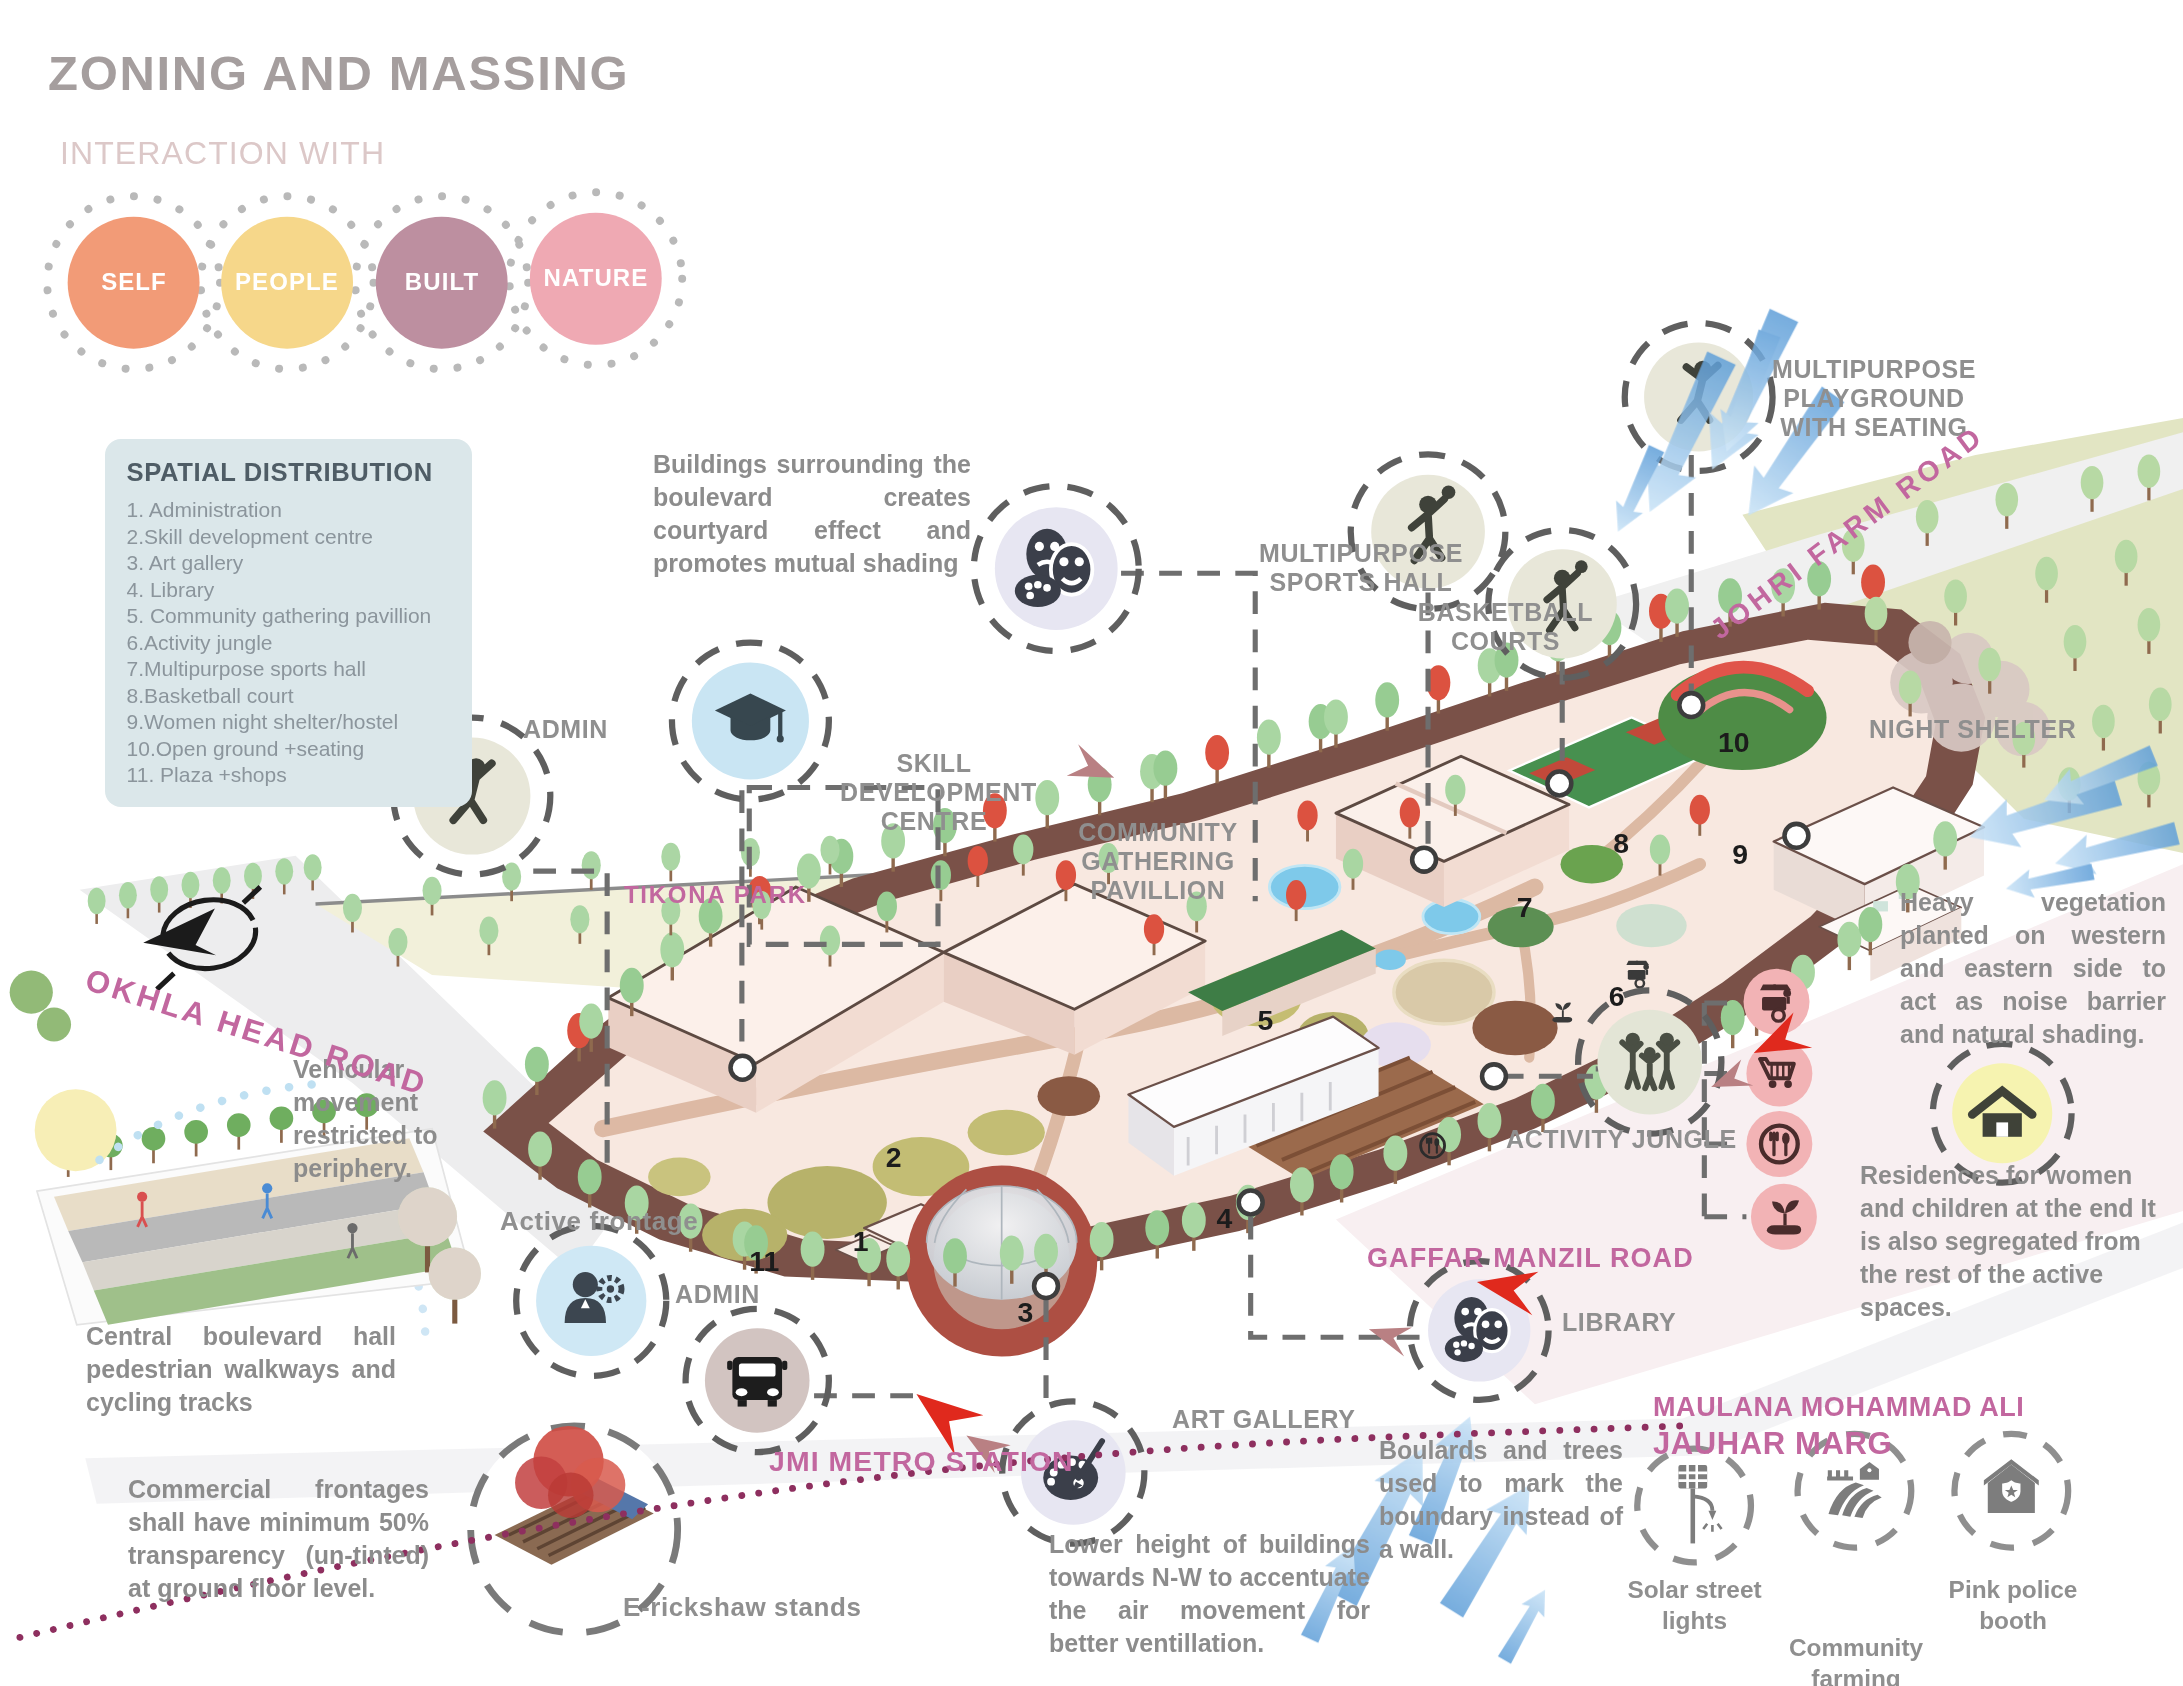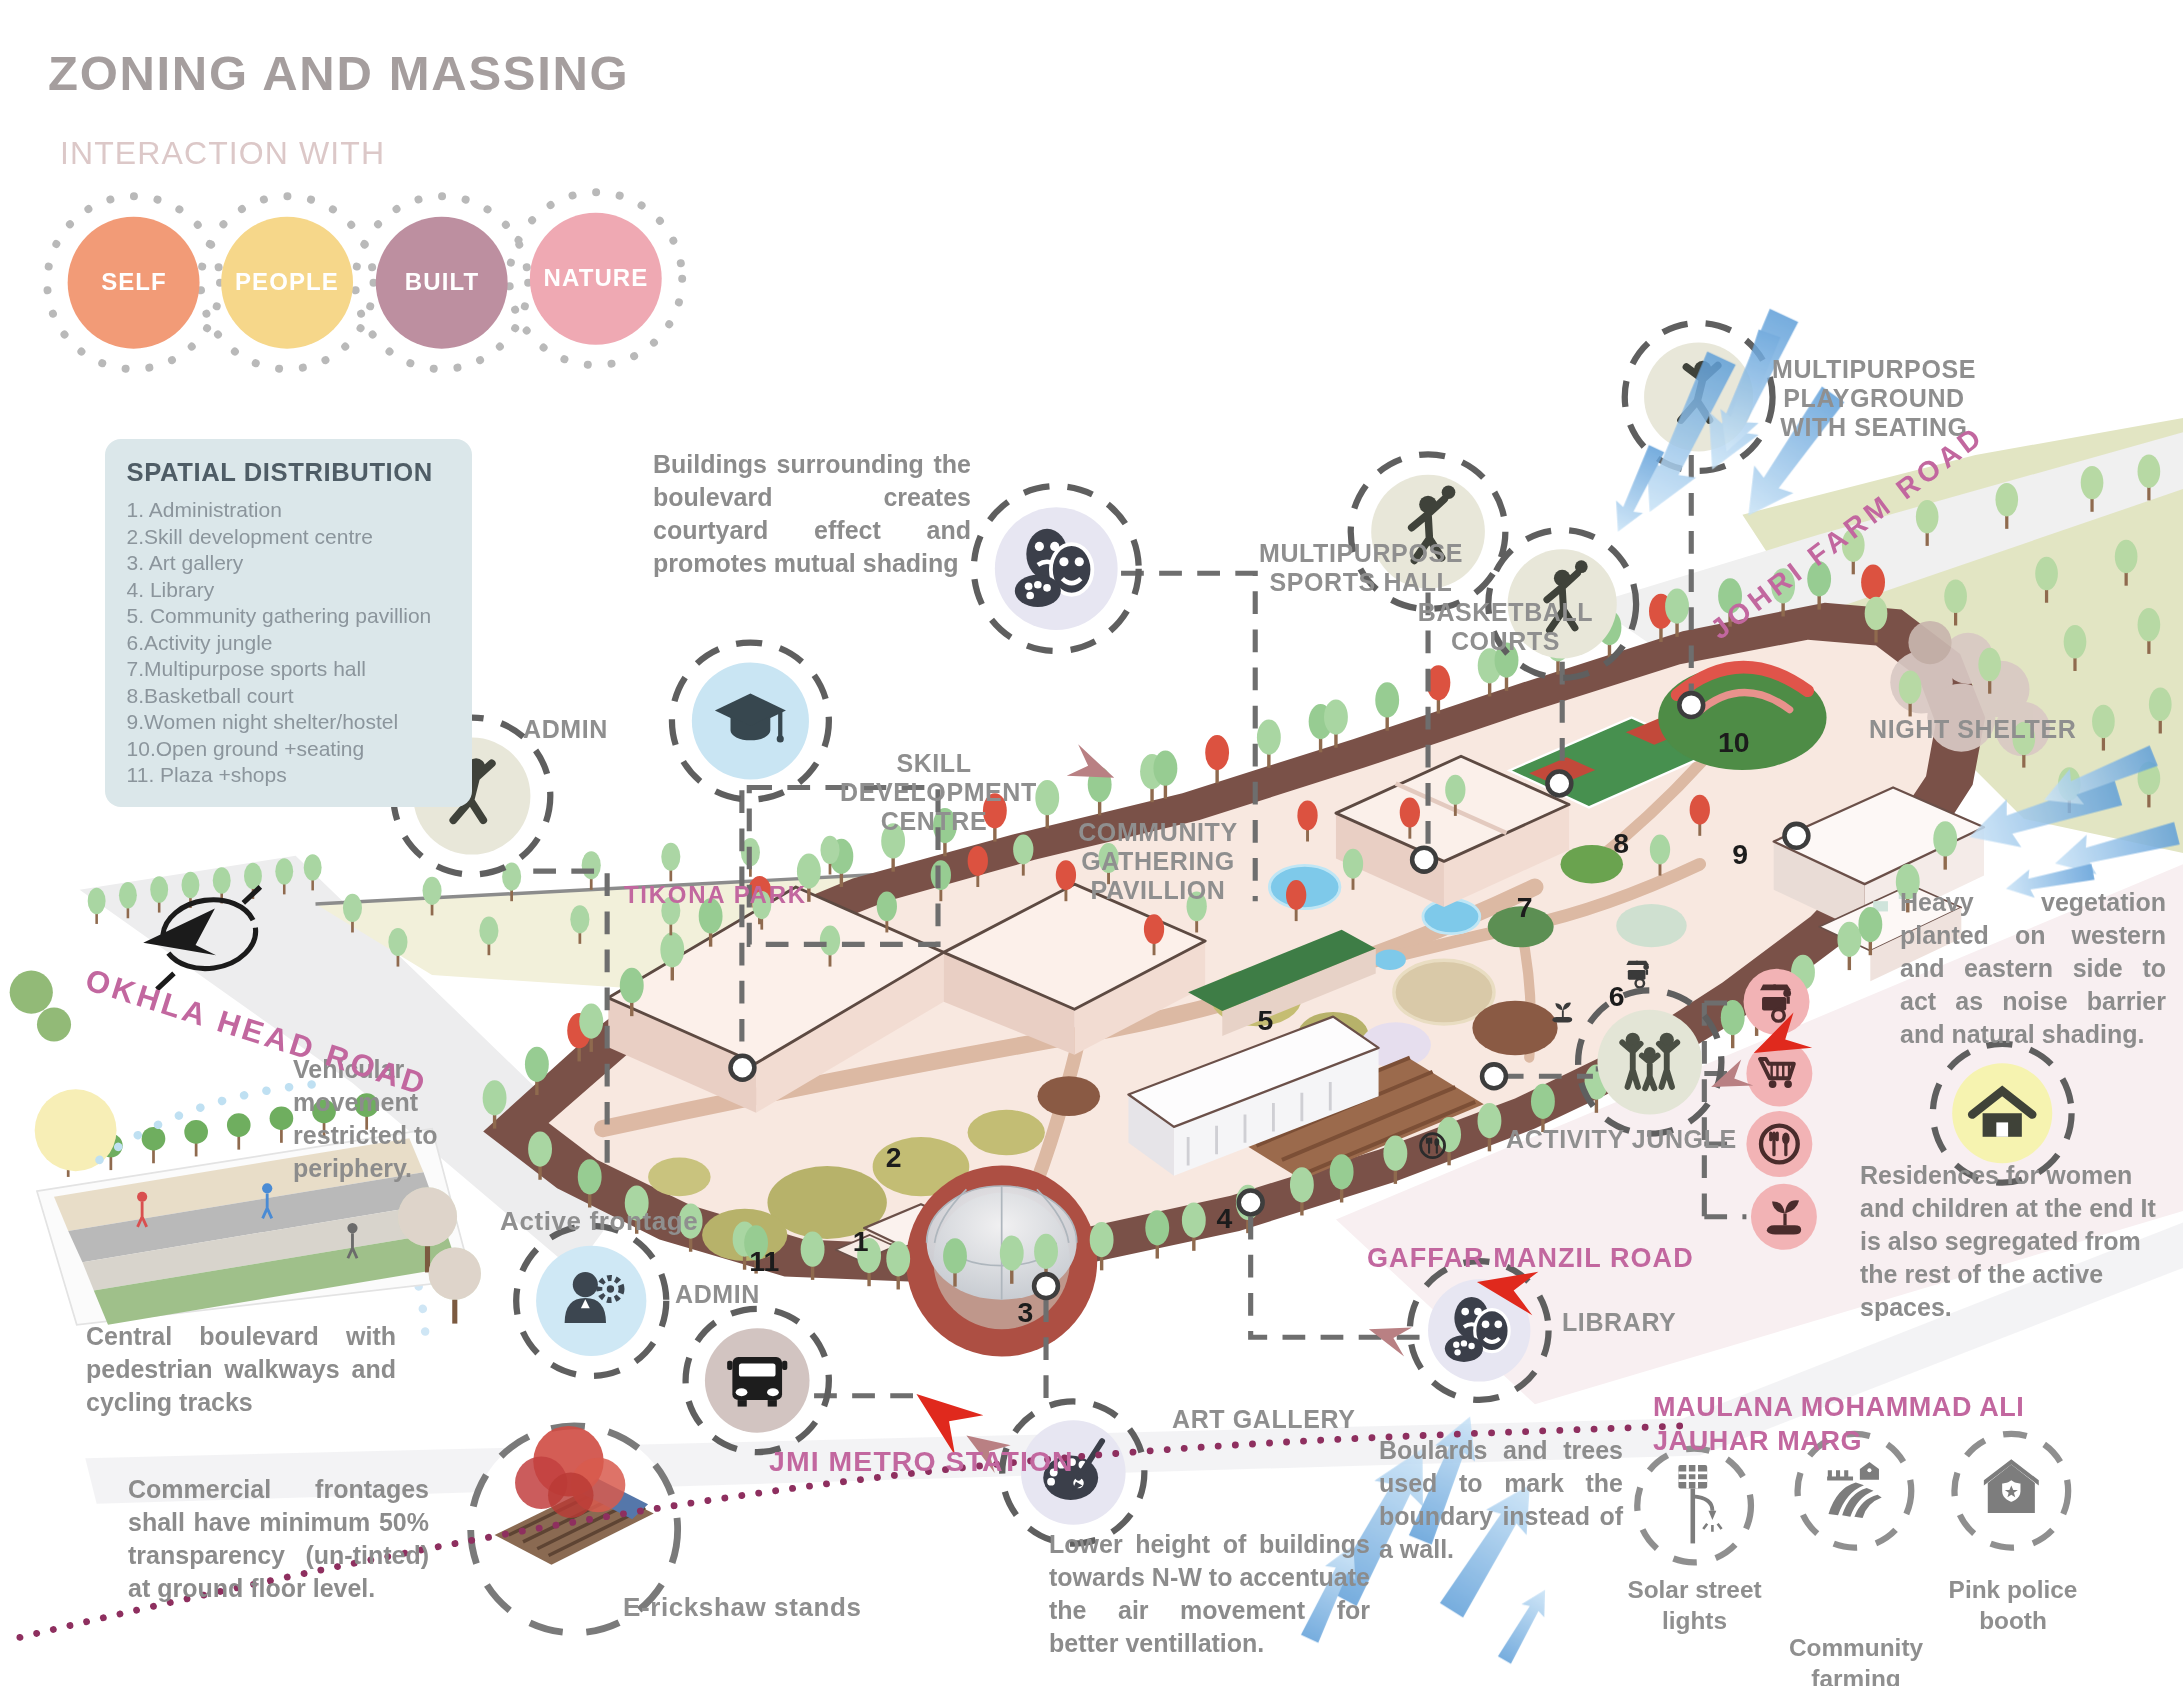"Central boulevard with pedestrian" div.abs { text: with -> hall }
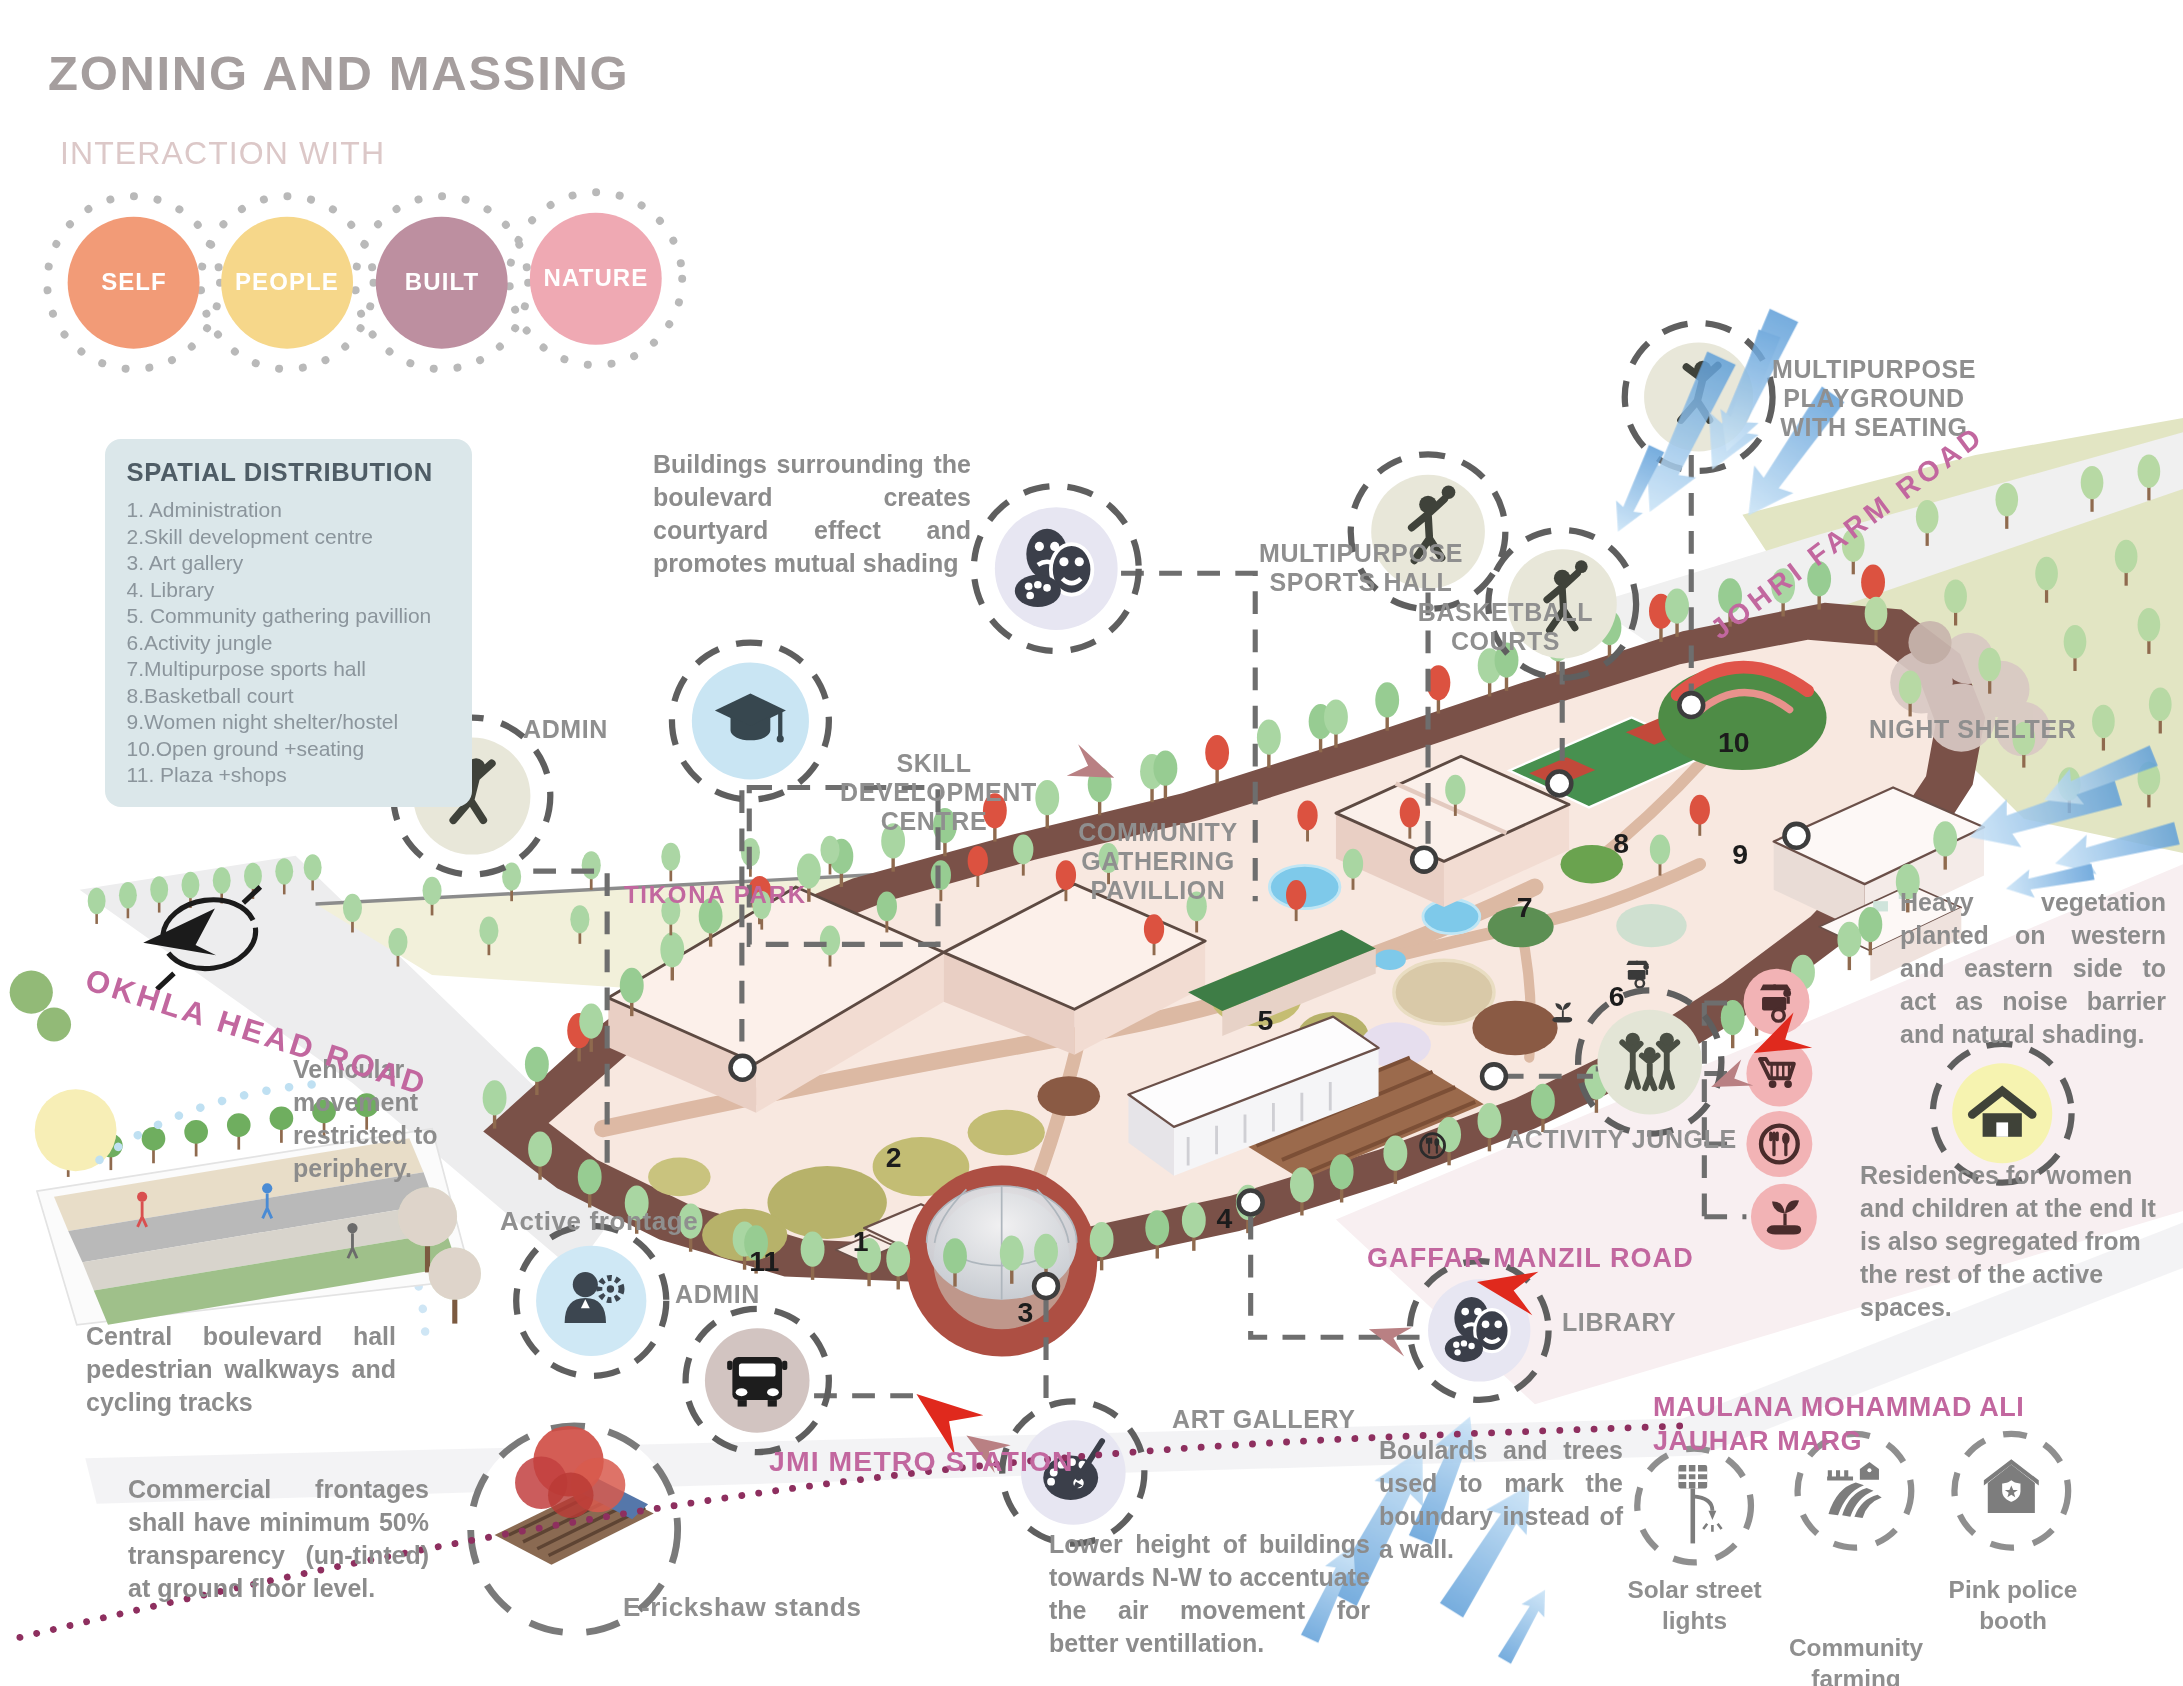"JAUHAR MARG" div.abs { font-size: 27px -> 31px }
